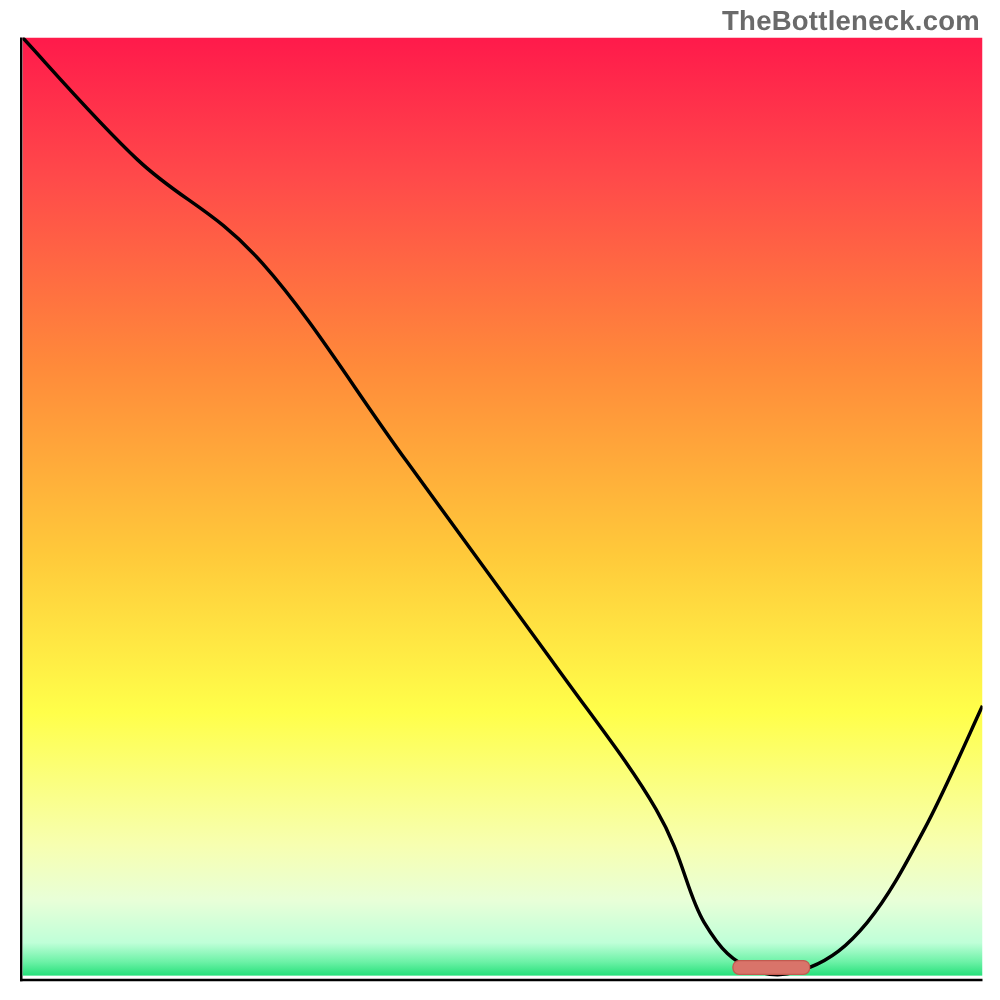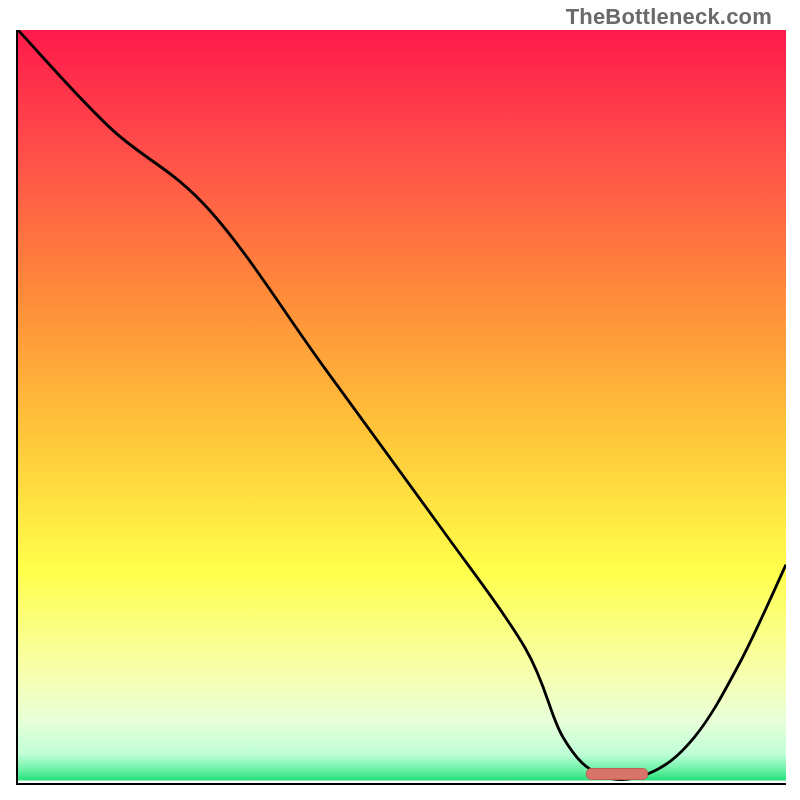"TheBottleneck.com" .watermark { right: 28px -> 16px }
